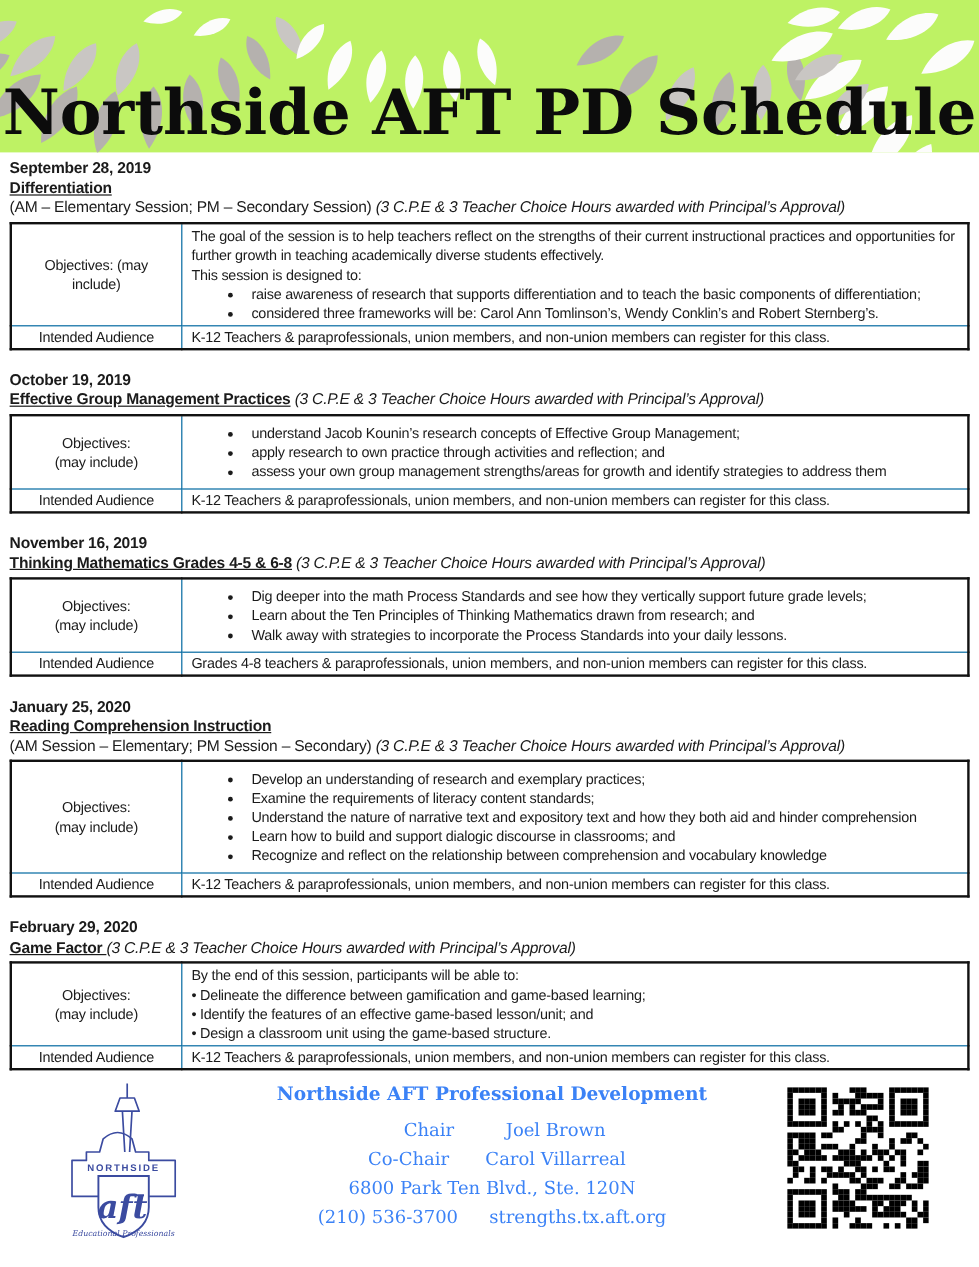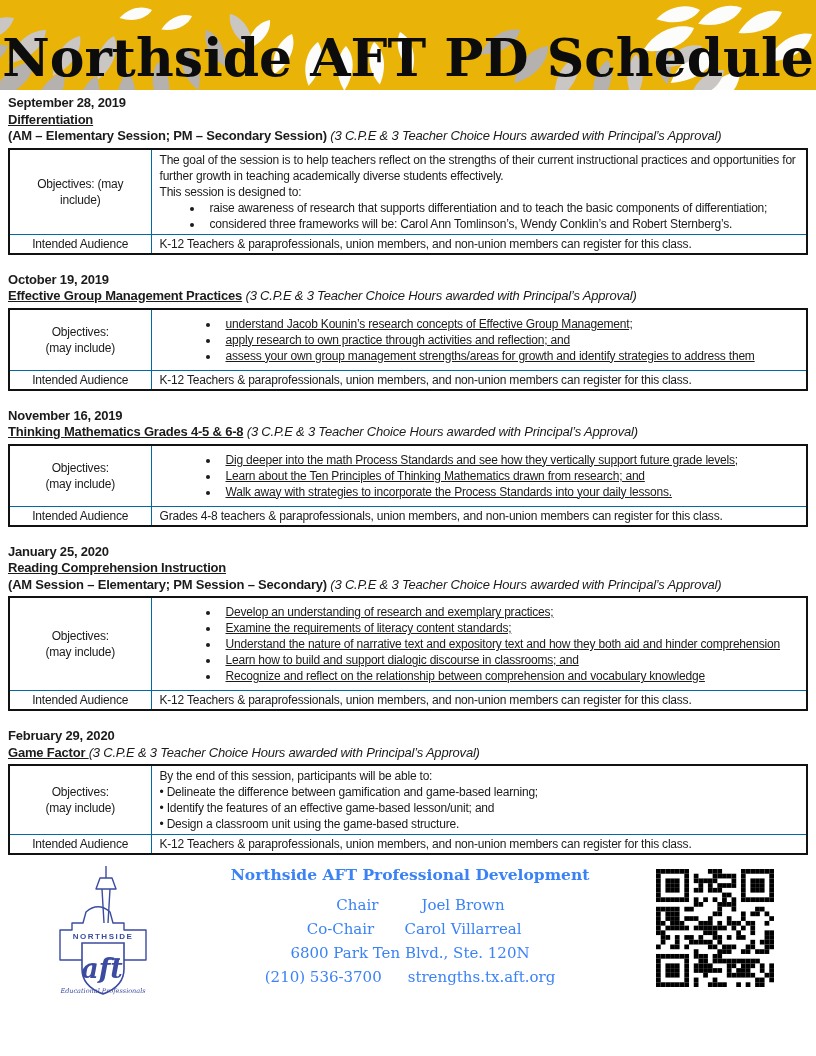"Northside AFT PD Schedule" .band { background: #eab308 -> #bef264; height: 90px -> 127px }
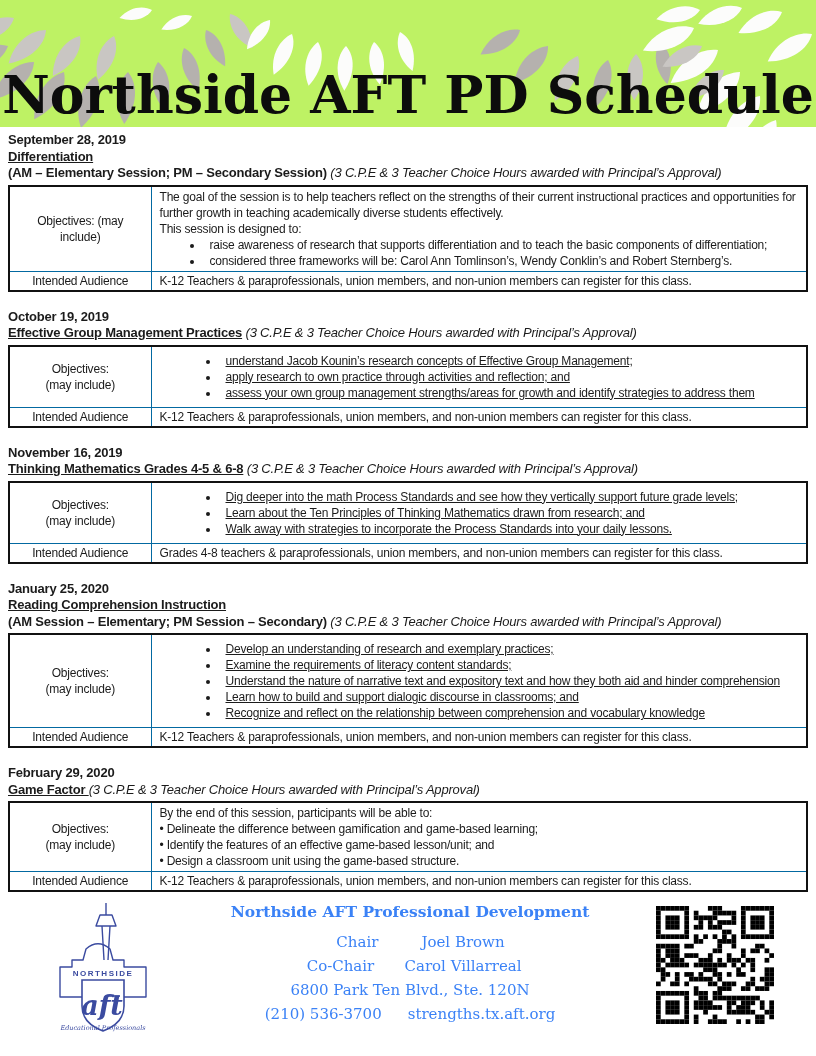"(AM – Elementary Session; PM" .plain { font-weight: 700 -> 400 }
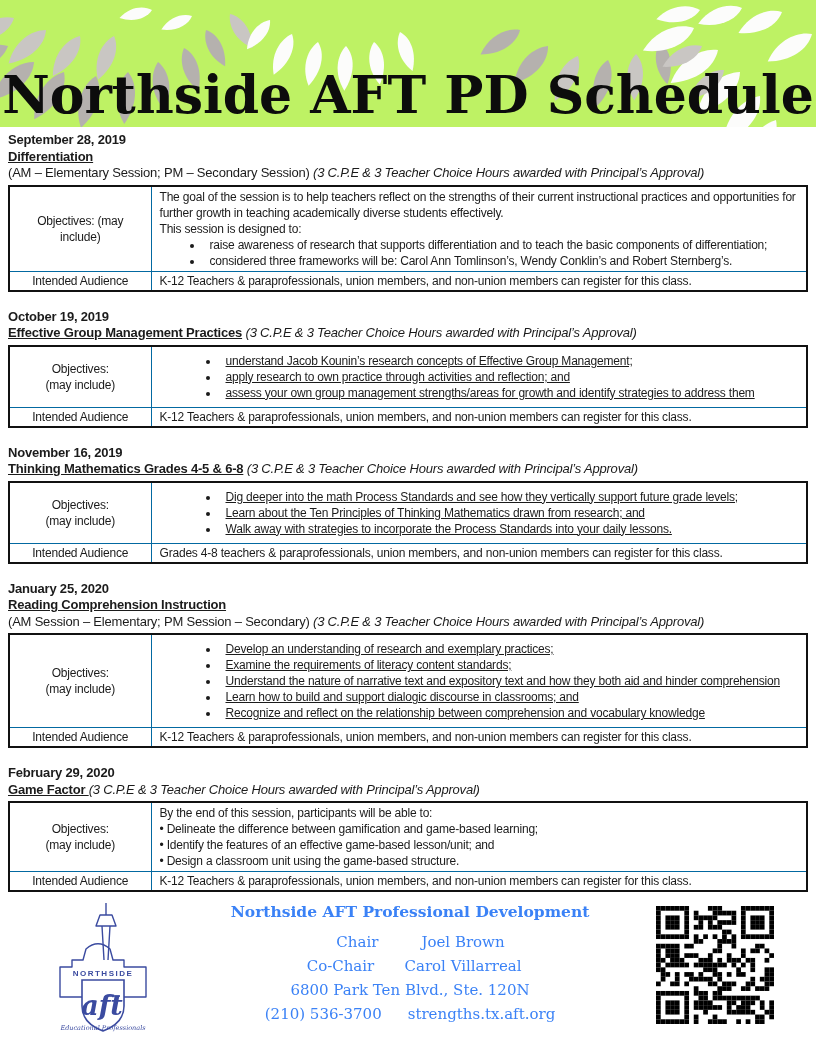"understand Jacob Kounin’s research" td.obj.vpad { padding: 6px 24px -> 6px 8px; text-decoration: underline -> none }
